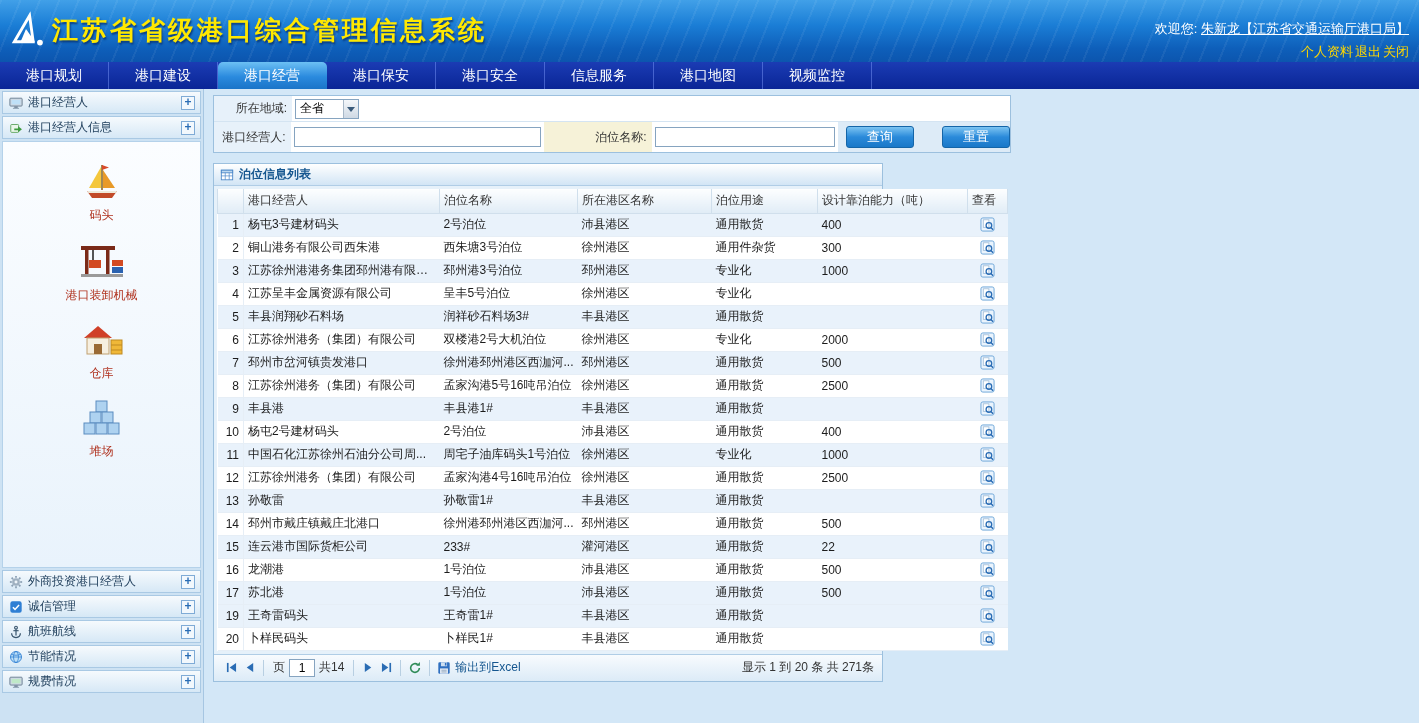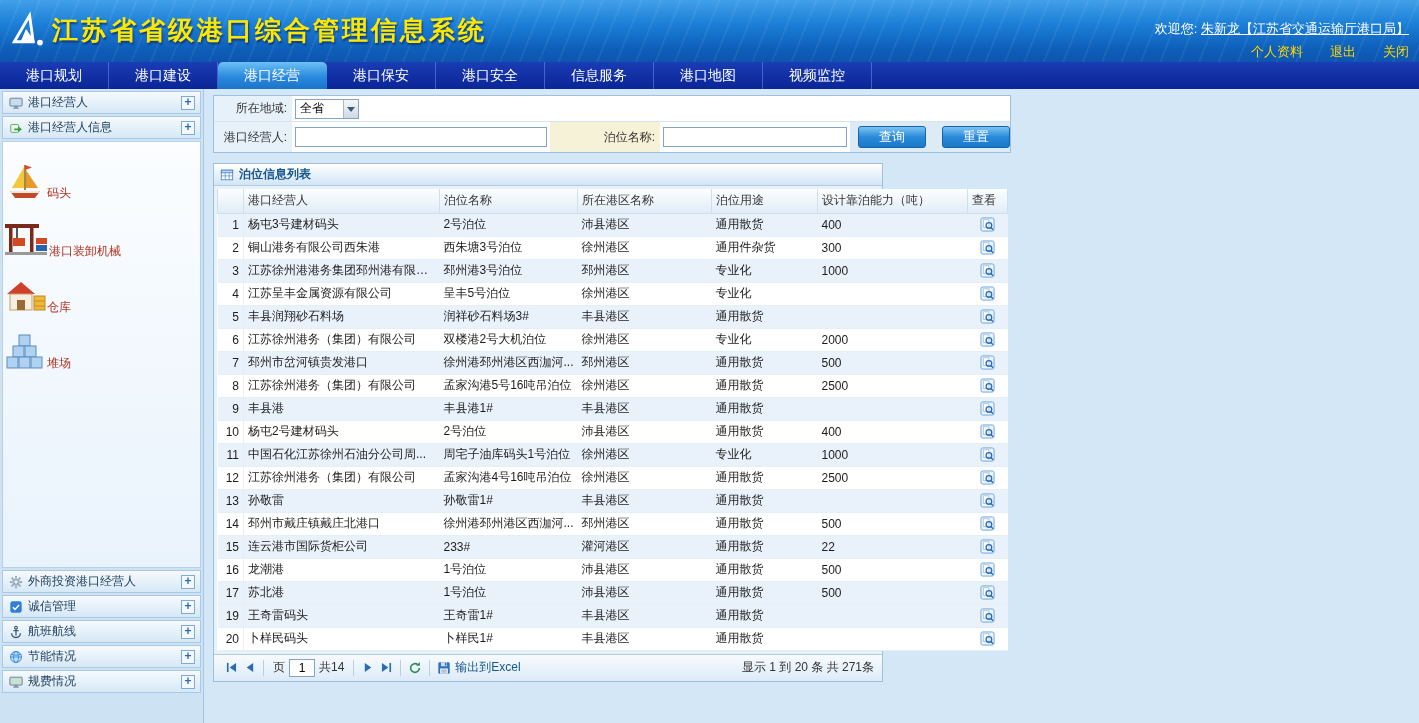"个人资料" .hlinks { gap: 27px -> 2px }
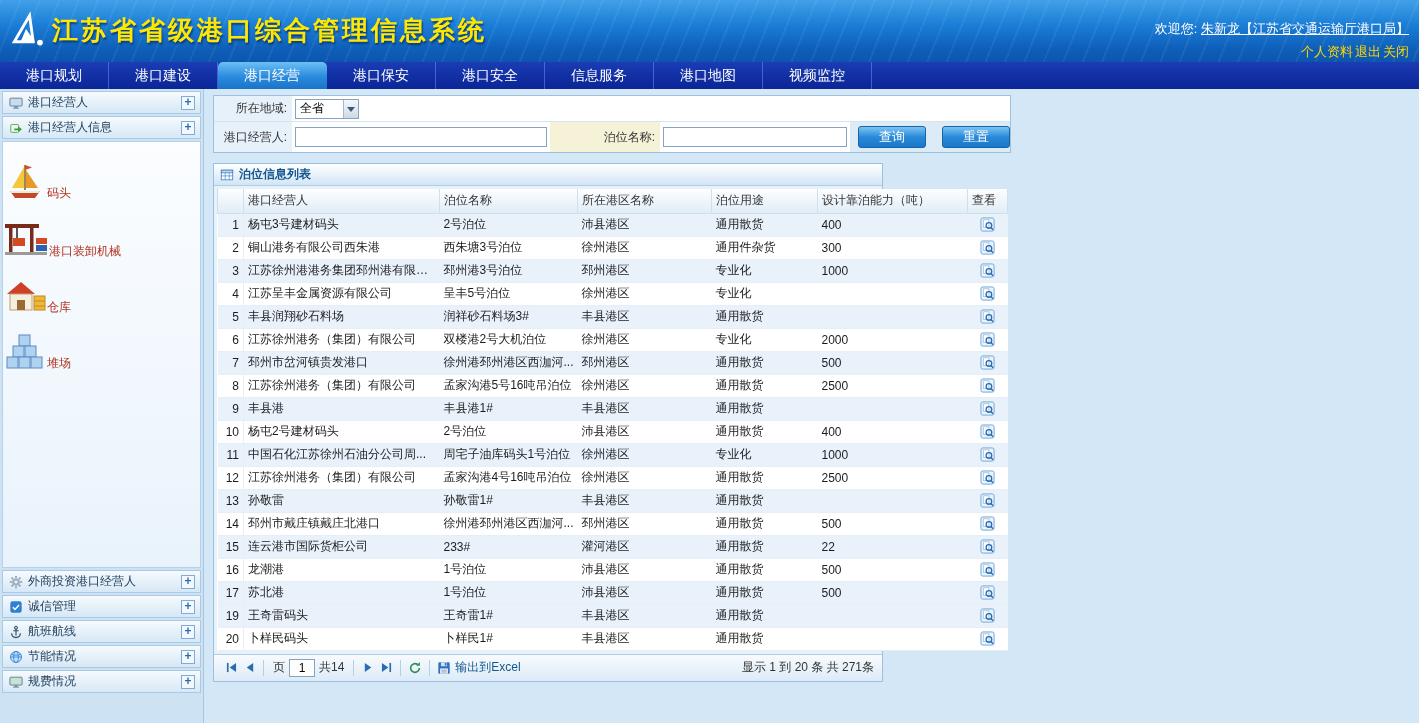"查询" .sbuttons { gap: 16px -> 28px }
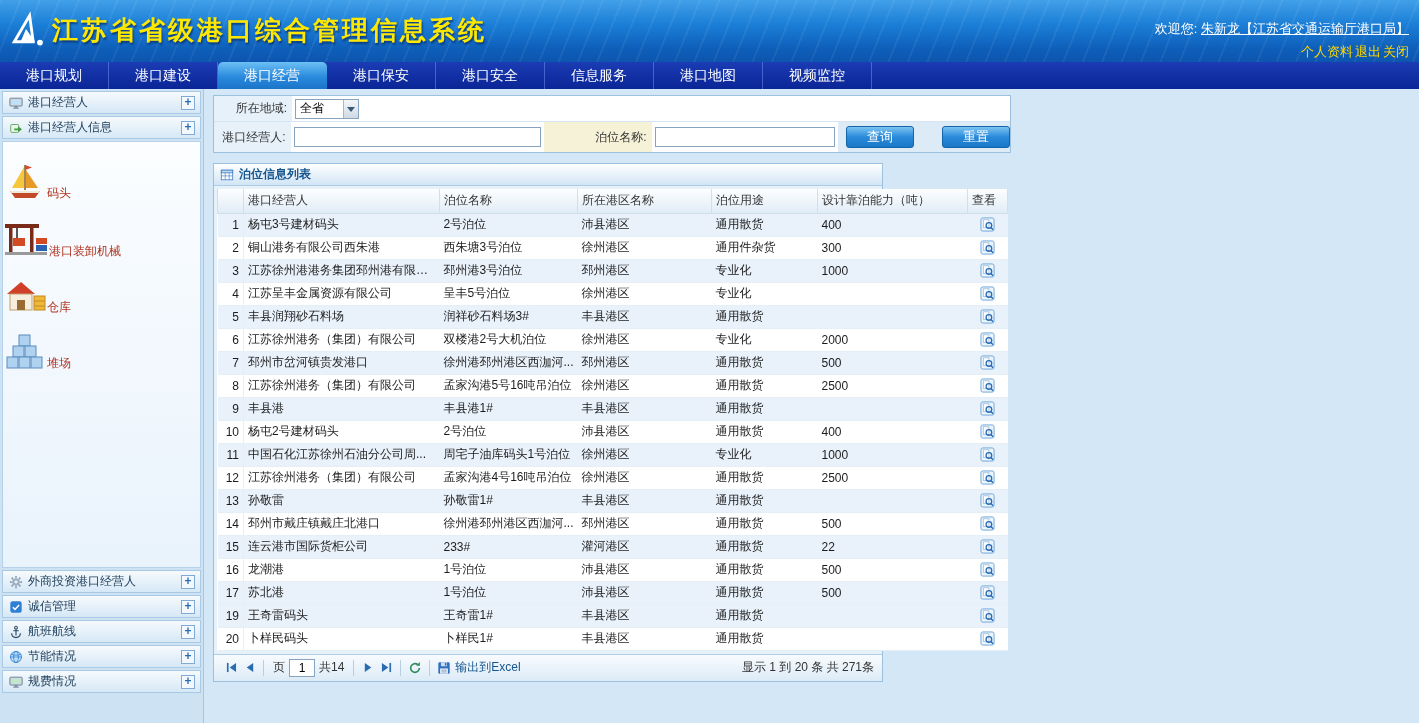"码头" .facility { align-items: flex-end -> center; flex-direction: none -> column }
